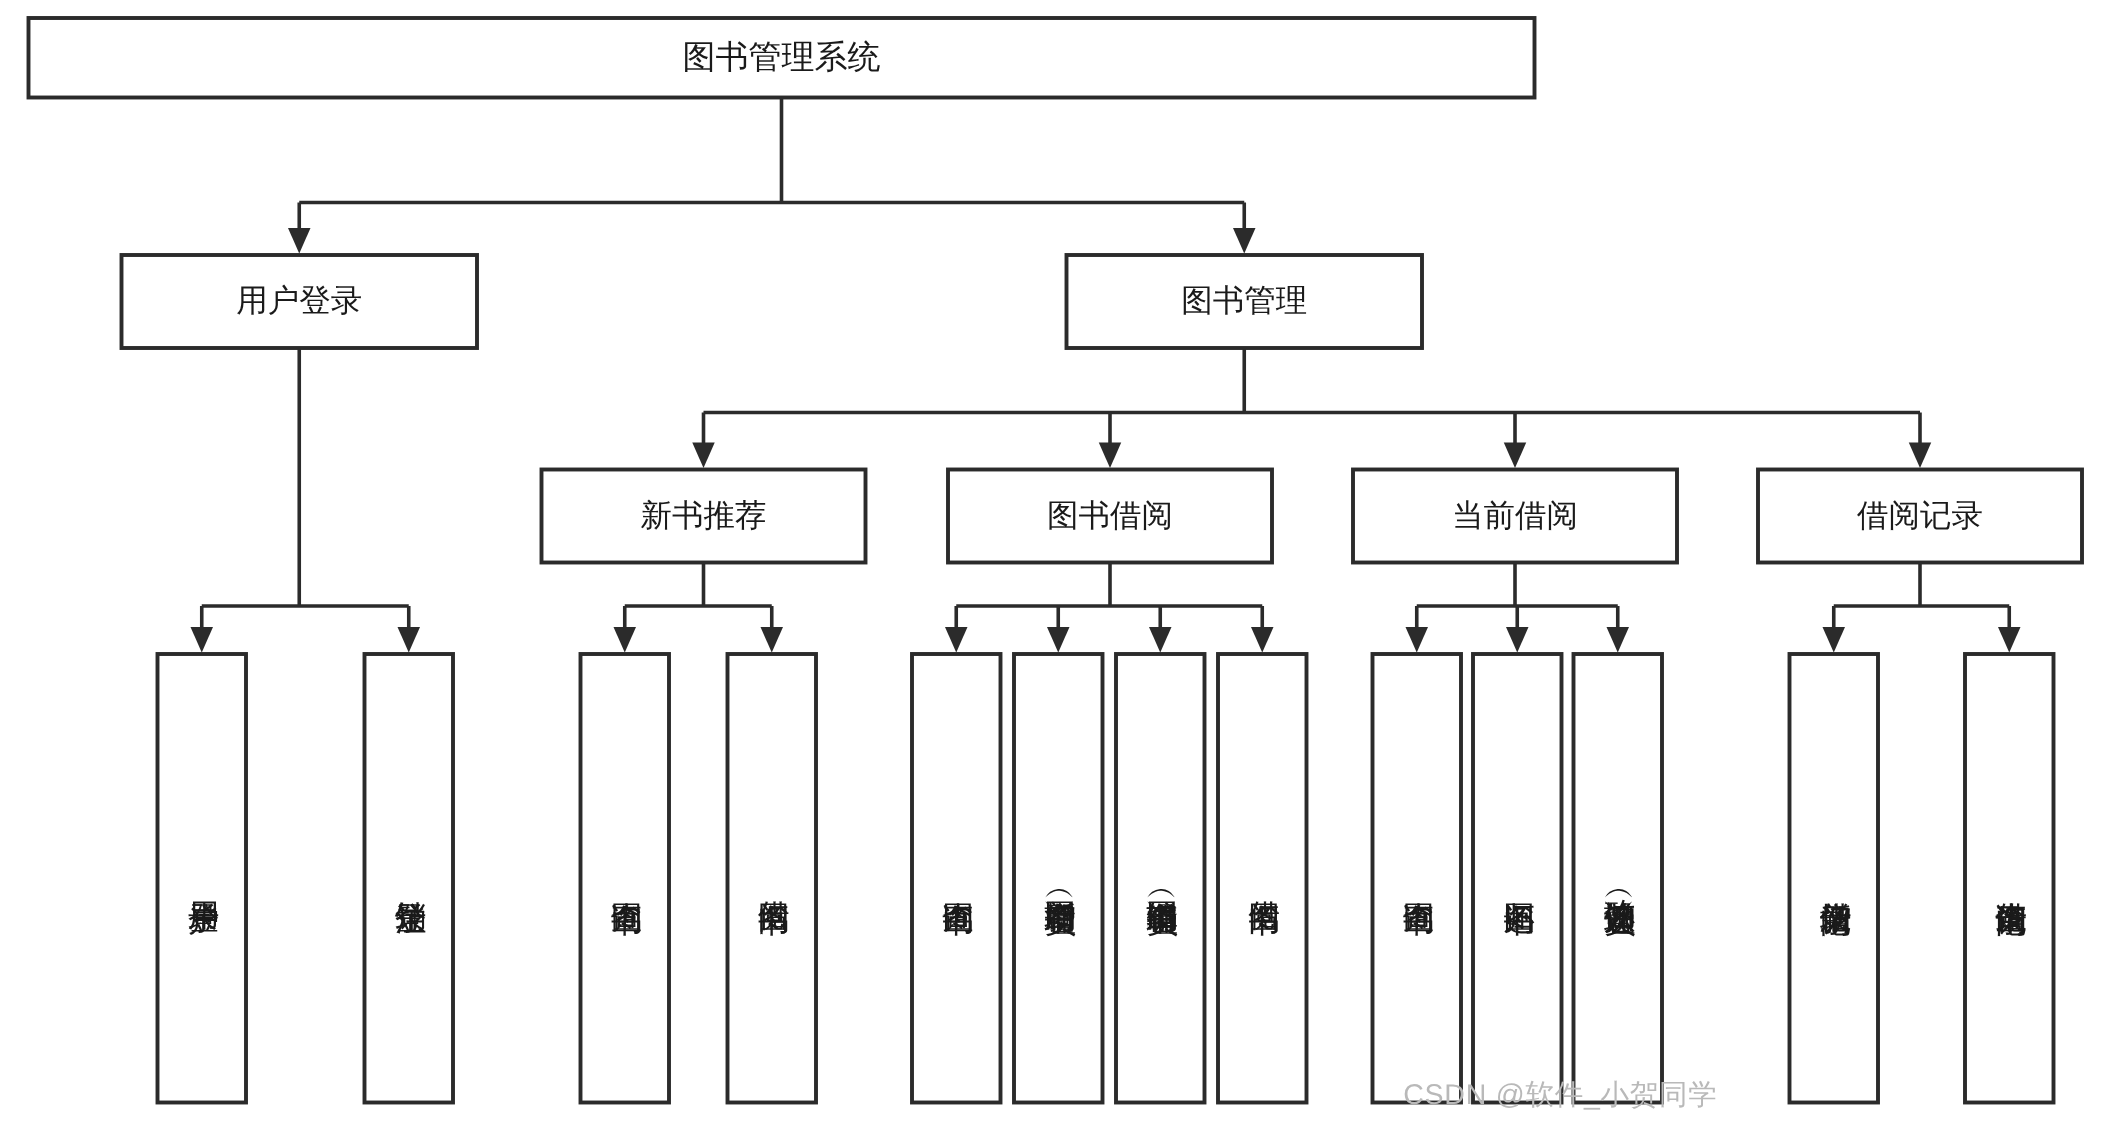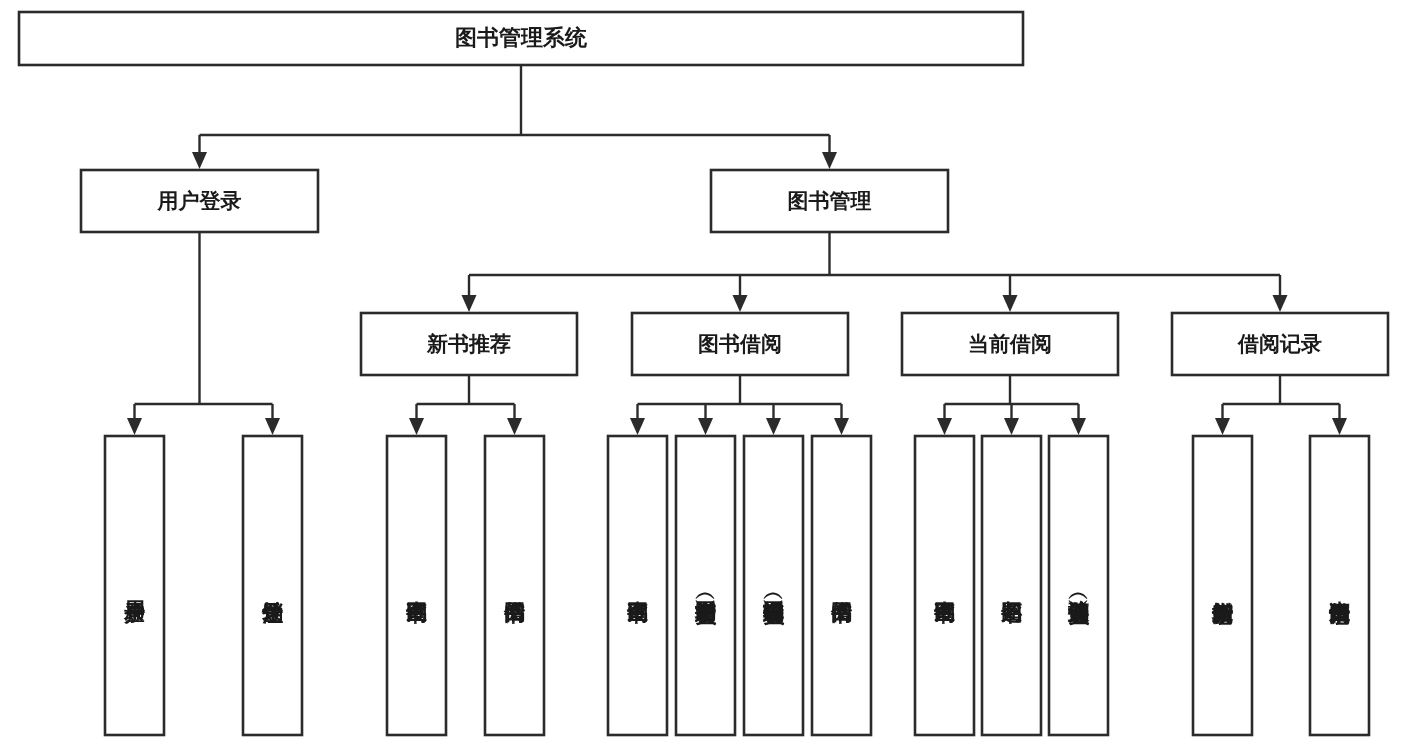"图书管理系统" #diagram-root { font-weight: bold -> none }
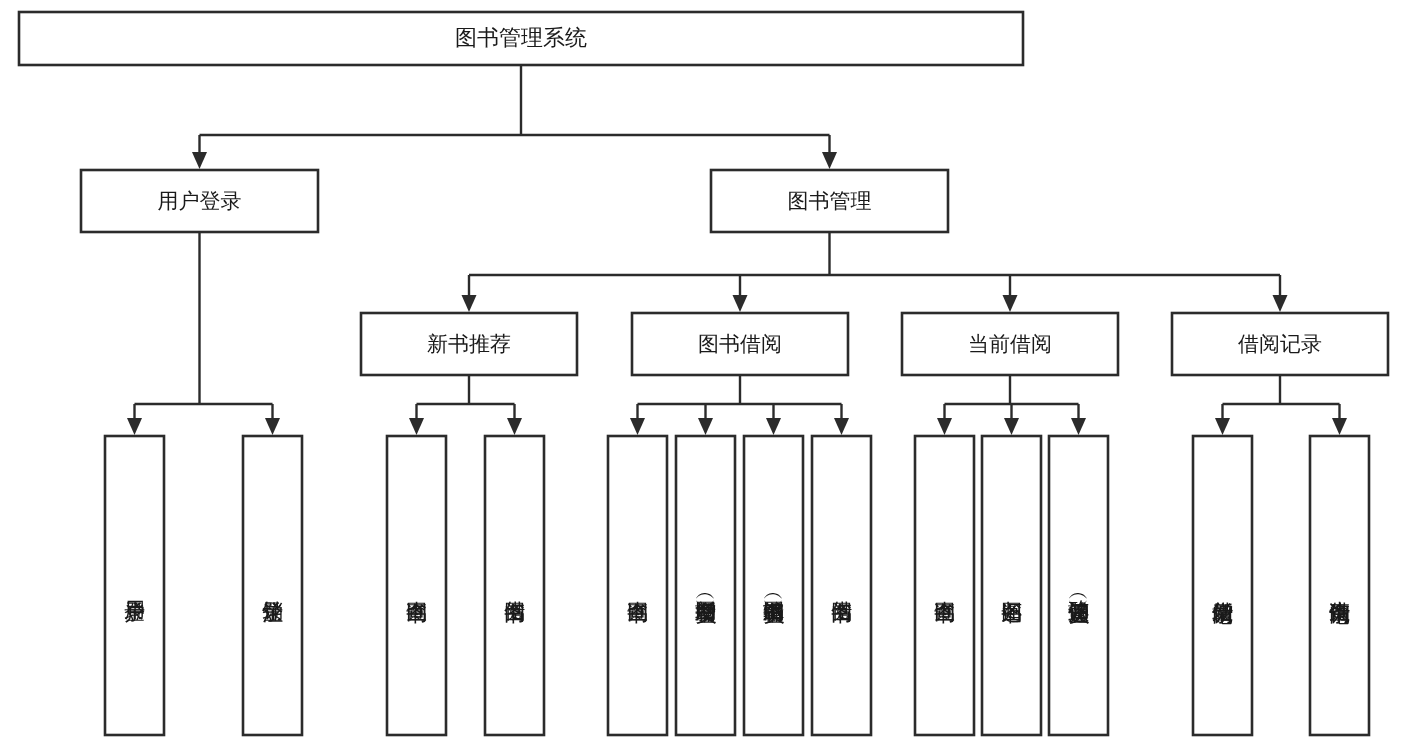"CSDN @软件_小贺同学" div.watermark { html: none -> <div>CSDN @软件_小贺同学</div> }
